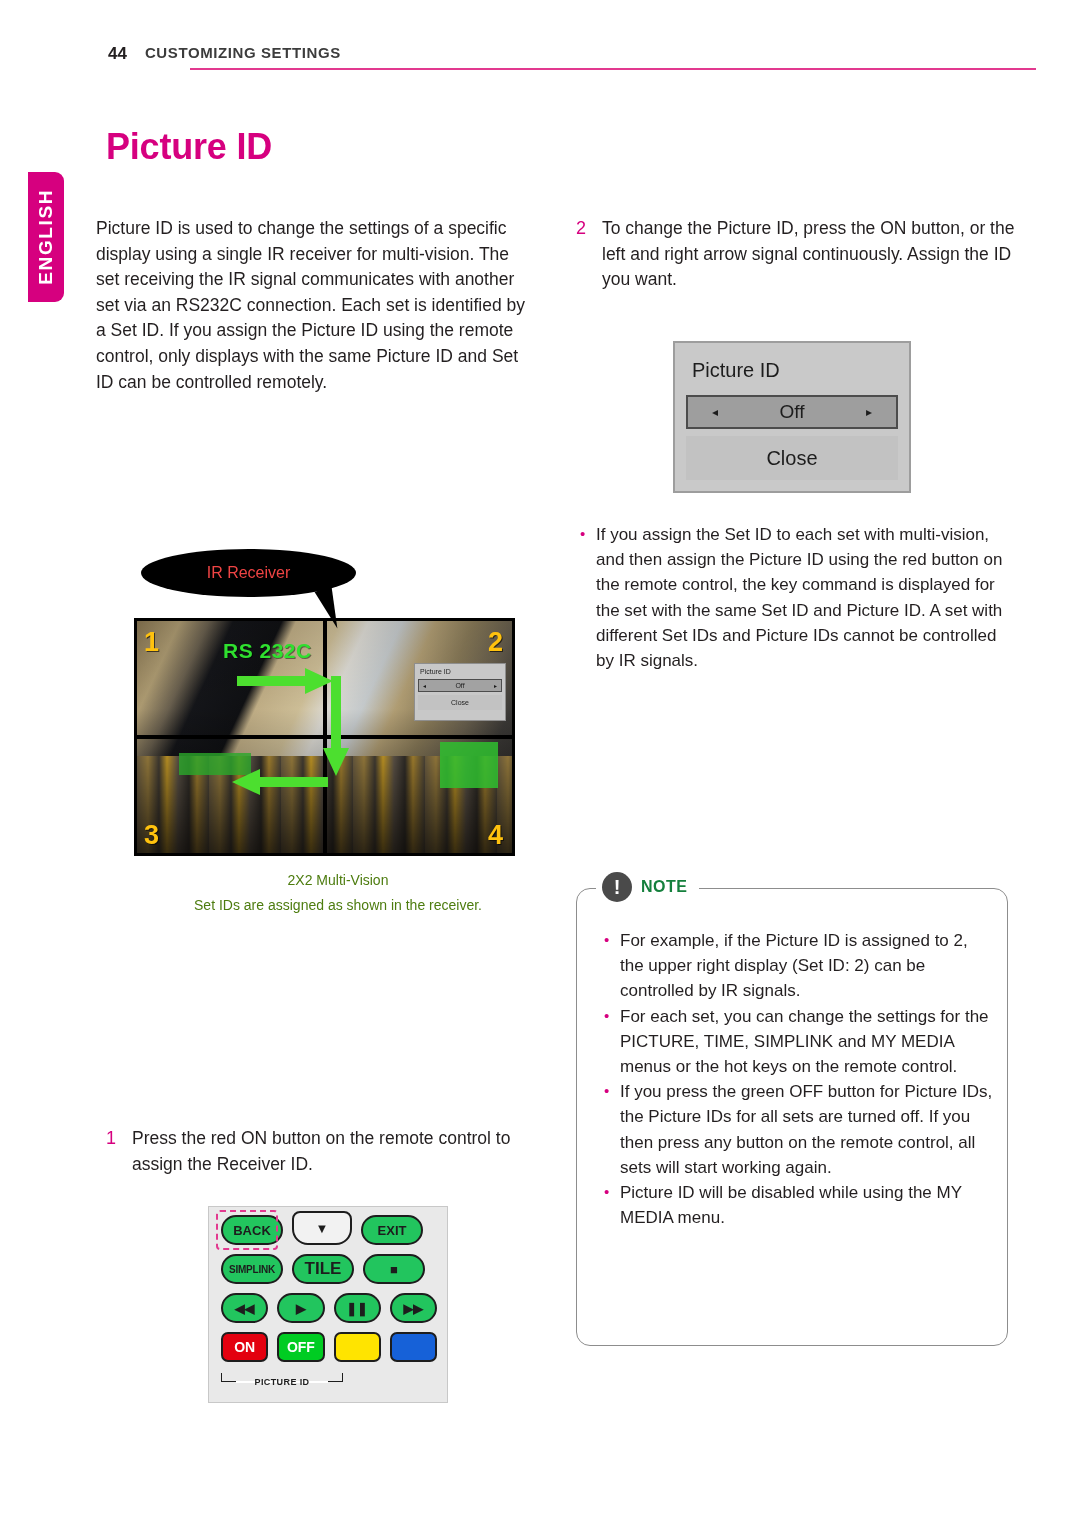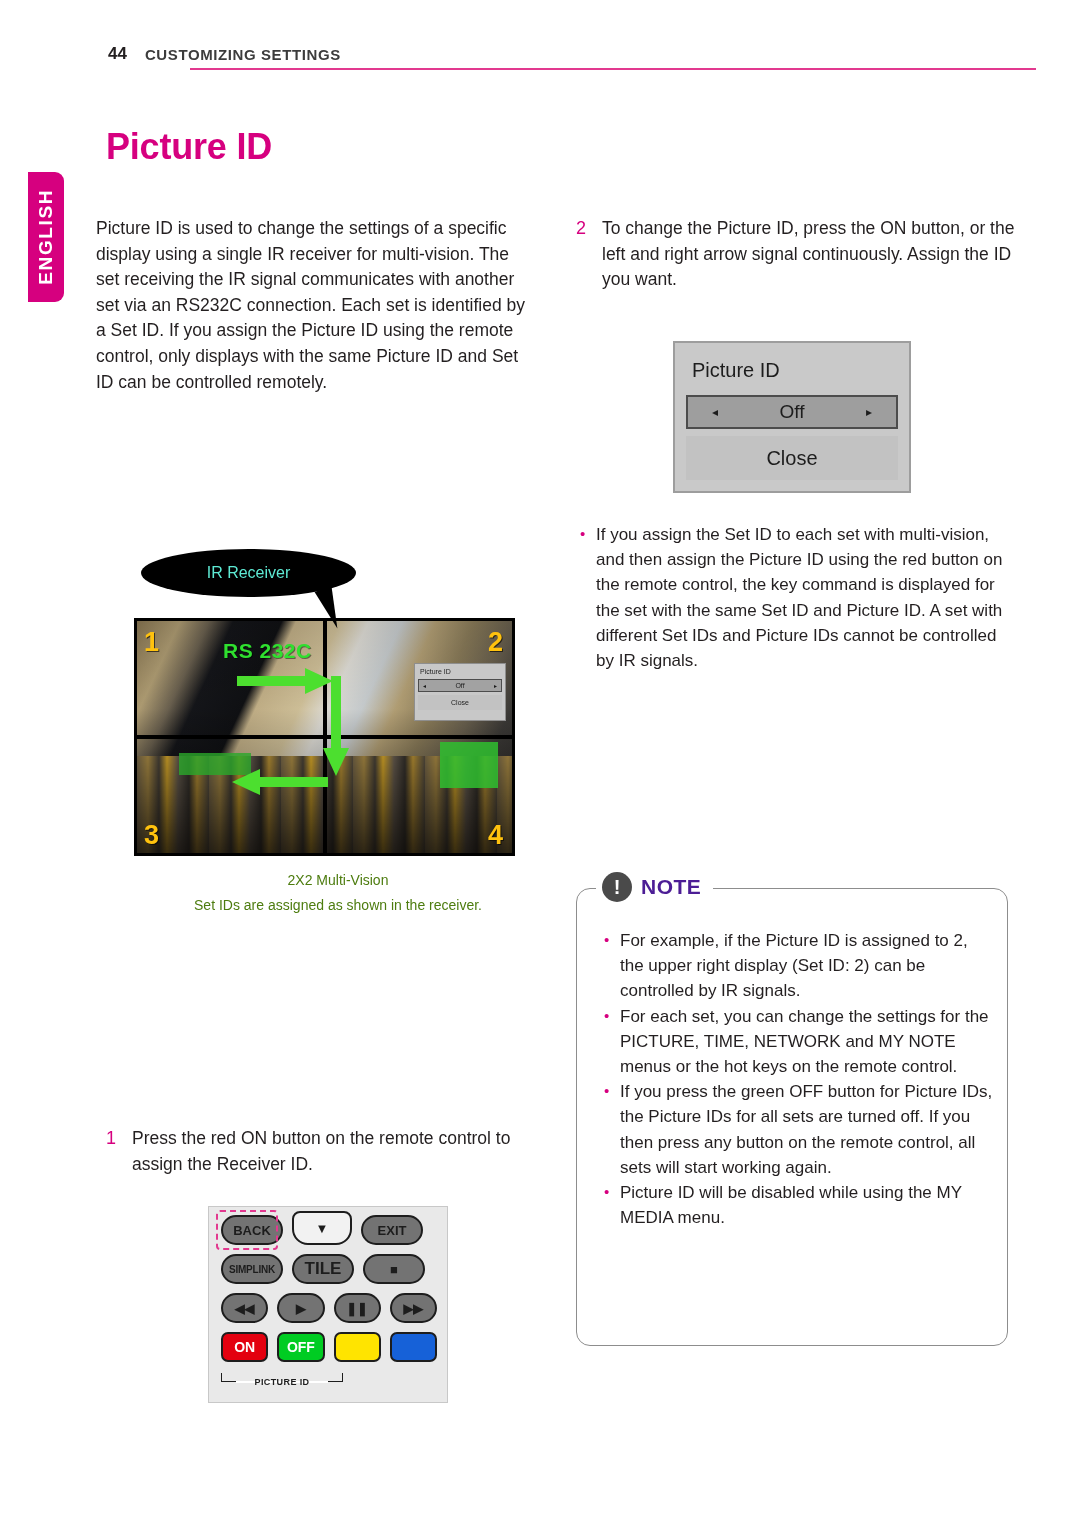"44" .page-header { align-items: center -> flex-start }
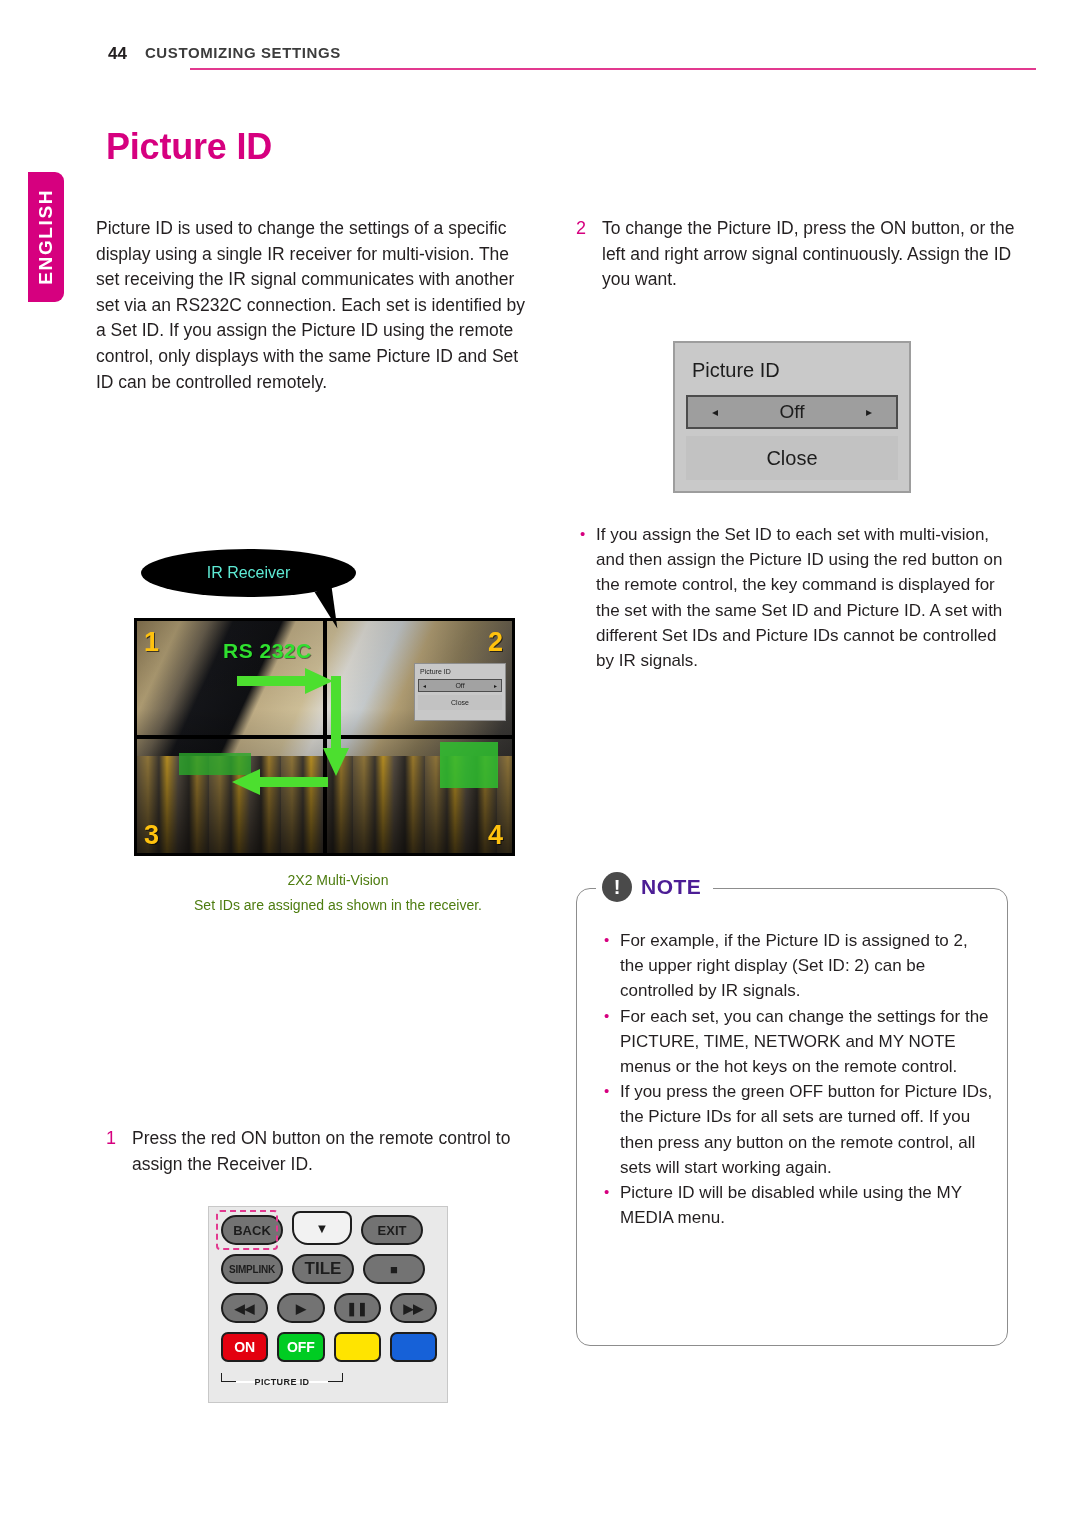"IR Receiver" .ir-callout { color: #5eead4 -> #ef4444 }
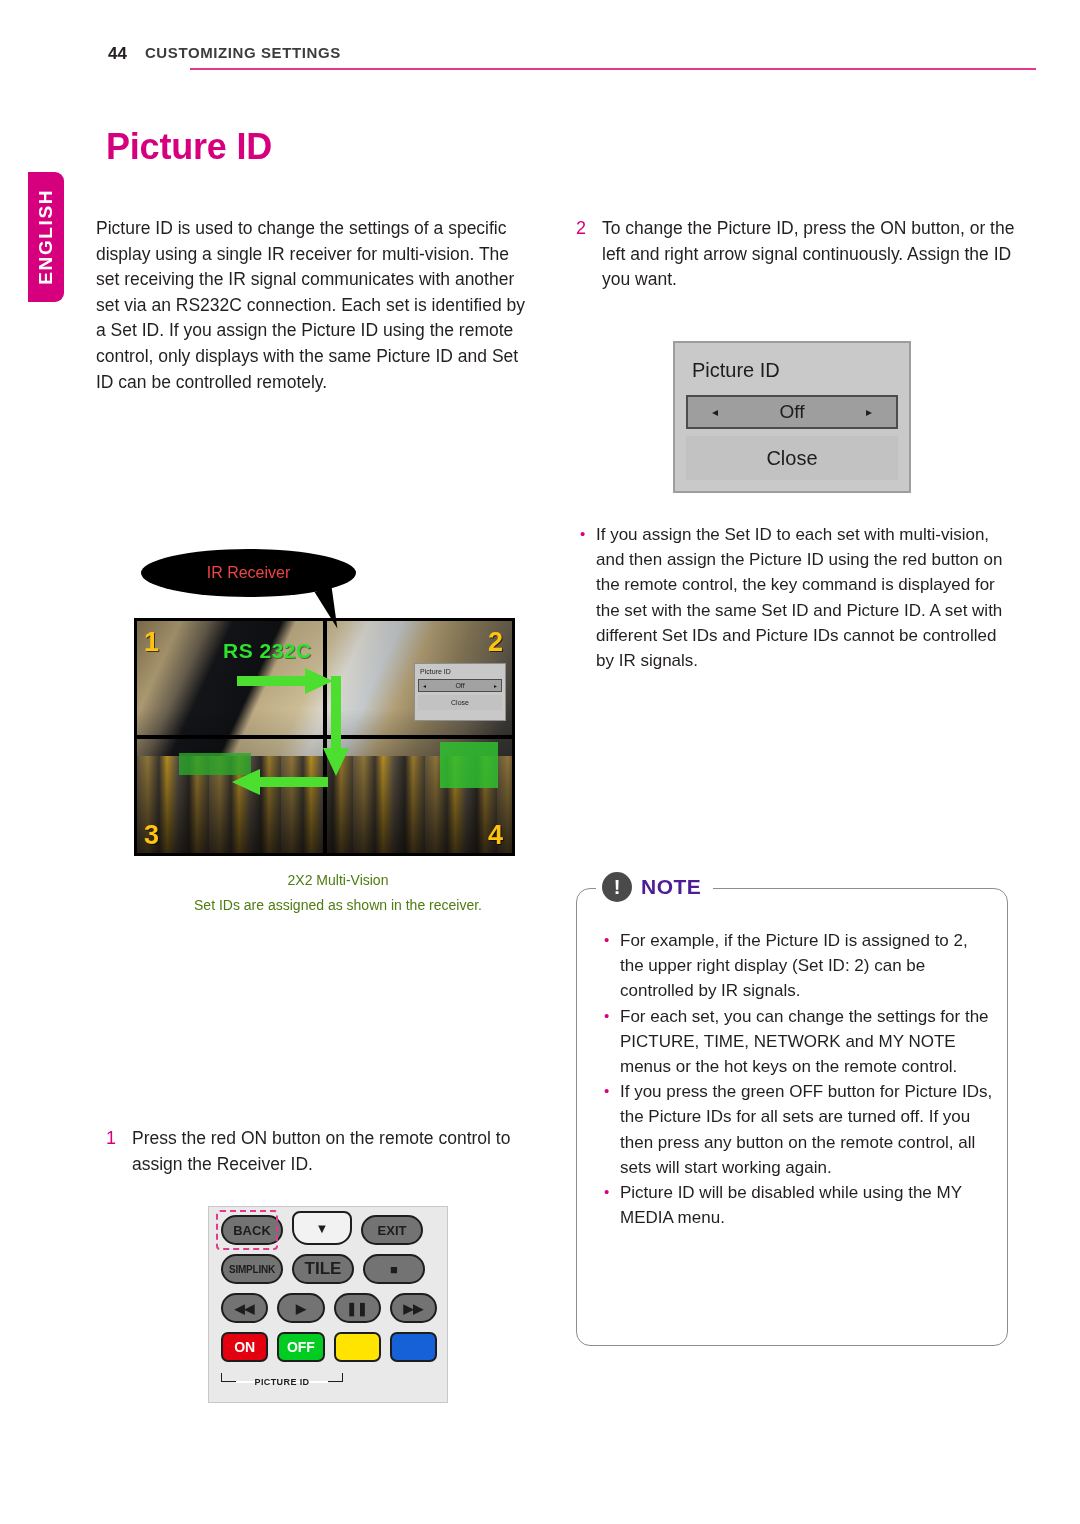"NOTE" .note-text { color: #4c1d95 -> #15803d; font-size: 21px -> 16px }
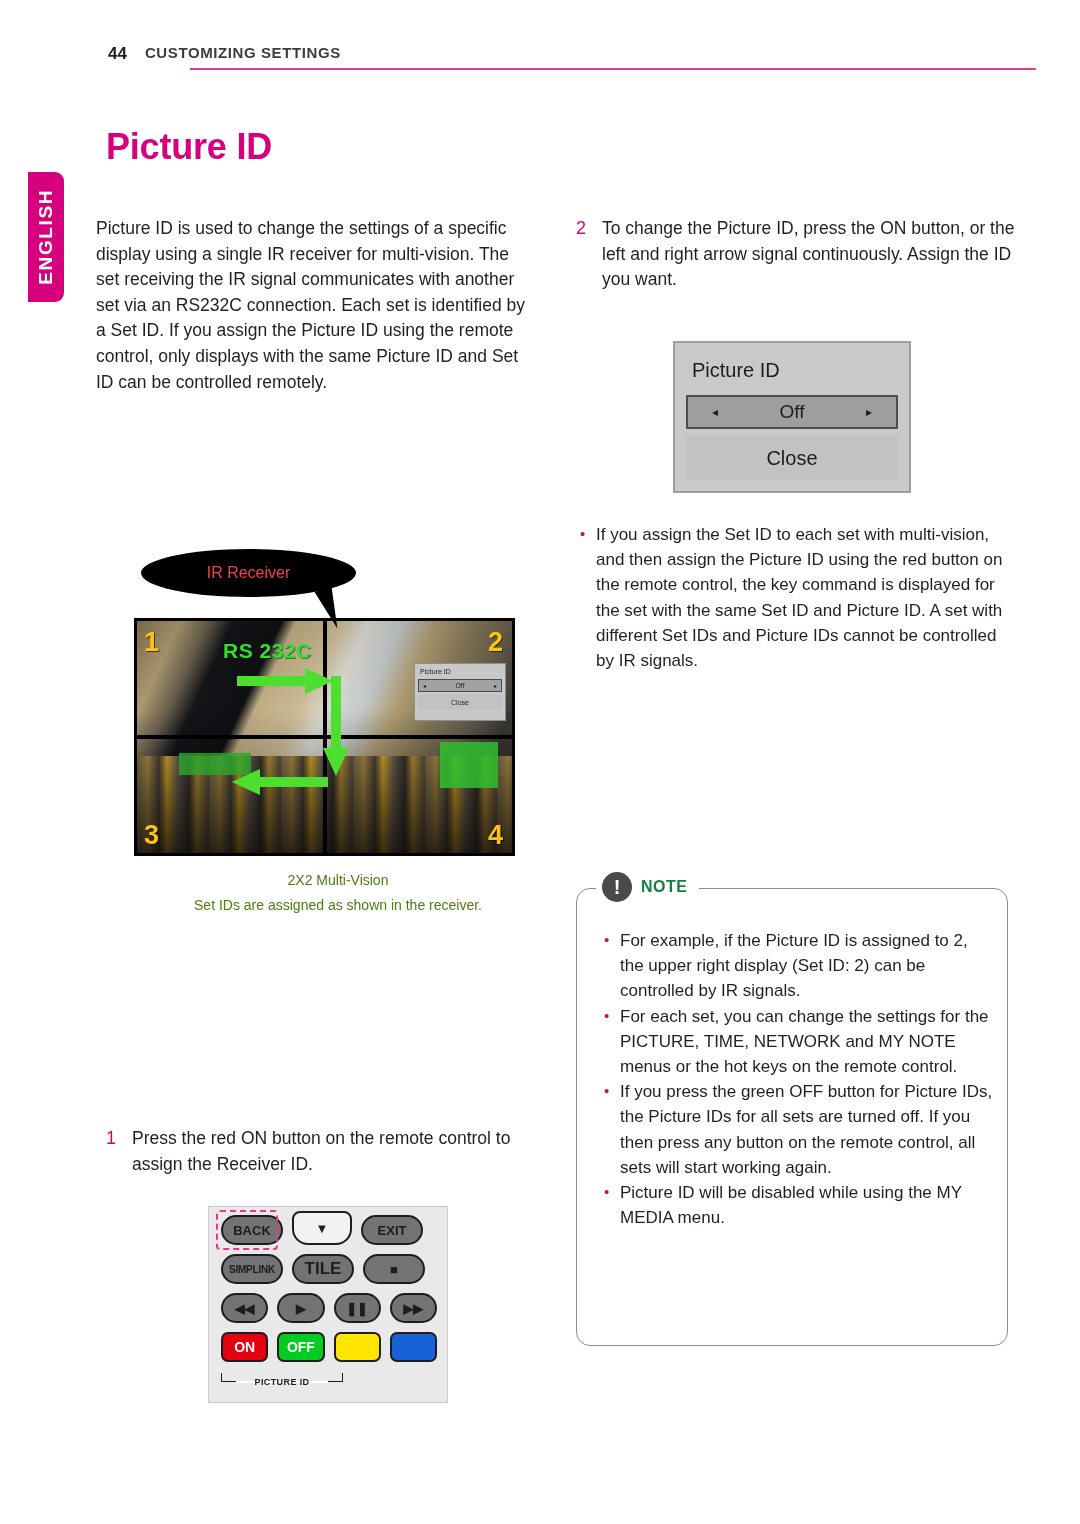"For each set, you can" li { text: NETWORK and MY NOTE -> SIMPLINK and MY MEDIA }
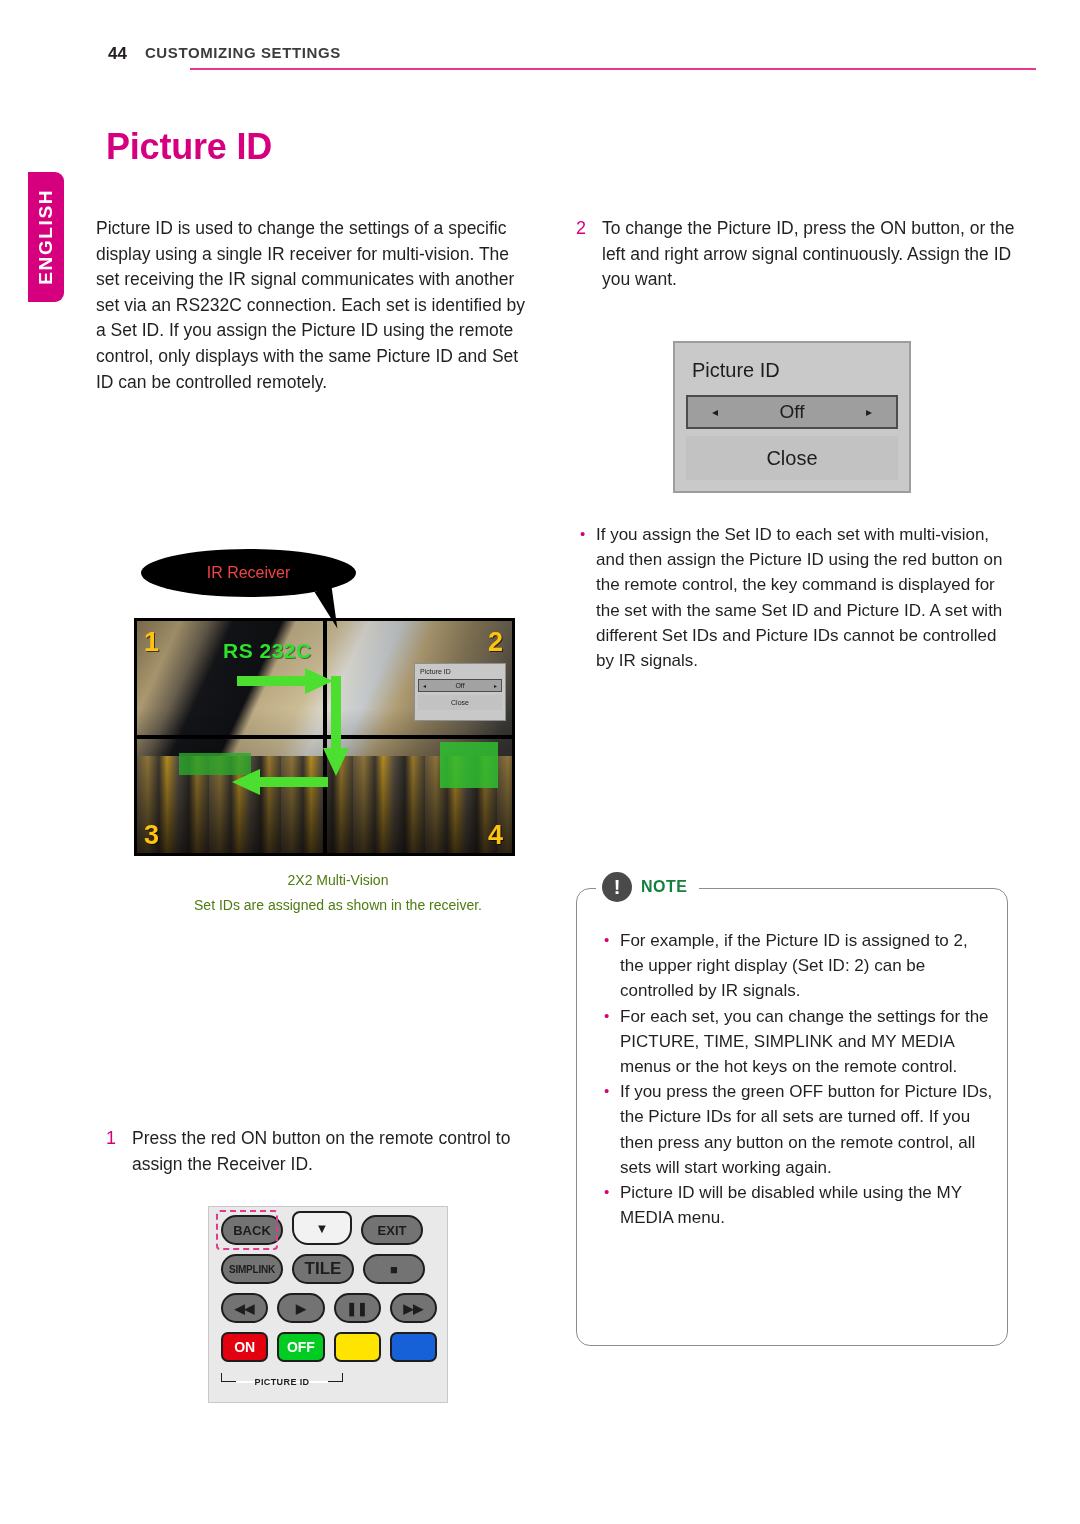"BACK" .rc-btn { background: #737373 -> #22c55e }
